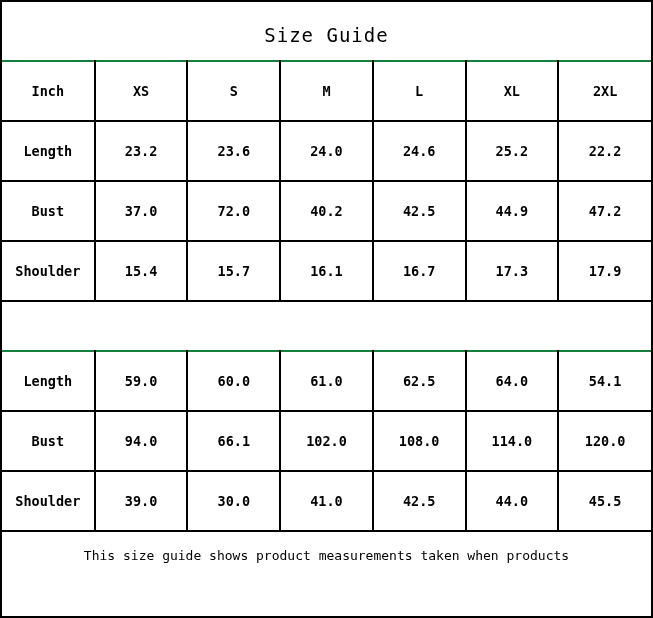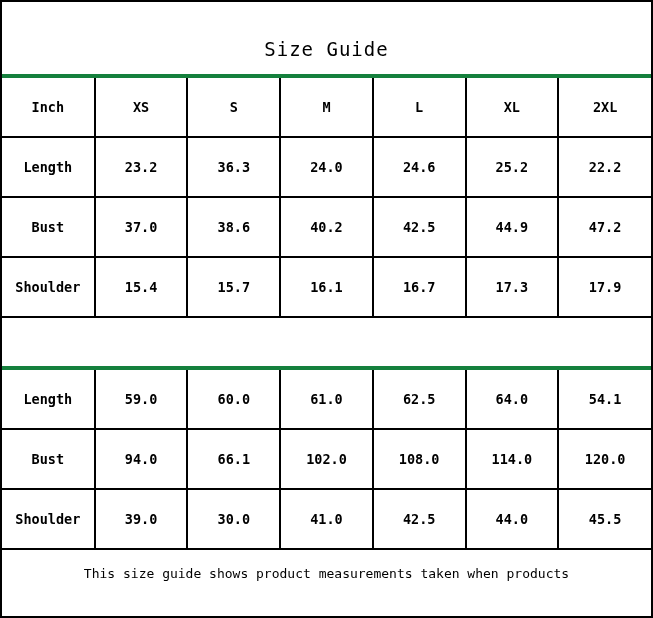"Size Guide" .title { padding-top: 36px -> 22px }
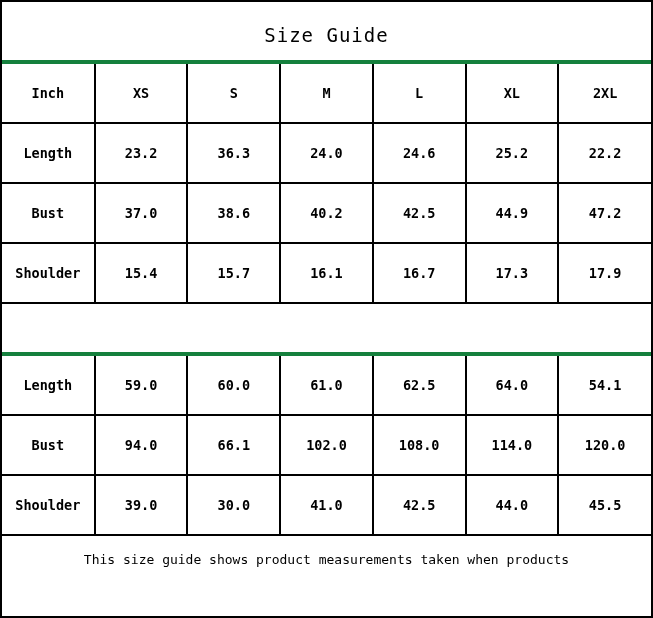"Inch" table.size-table tr:first-child td { border-top: 4px solid #15803d -> 2px solid #15803d }
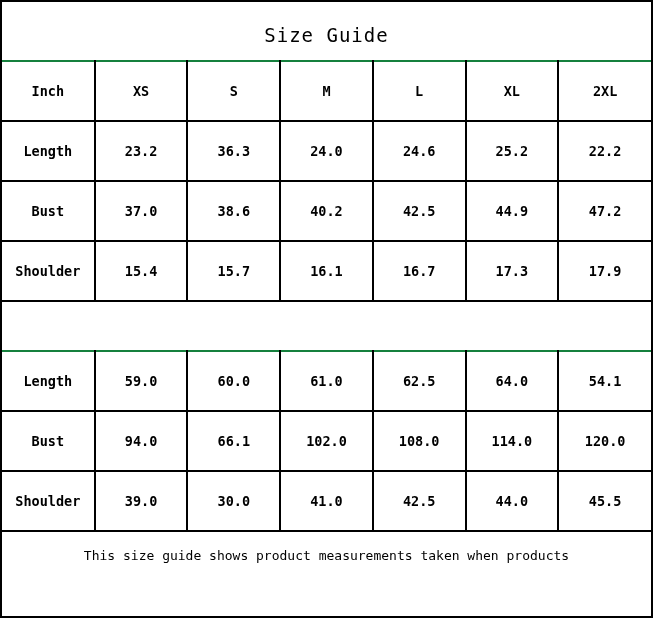"36.3" td { text: 36.3 -> 23.6 }
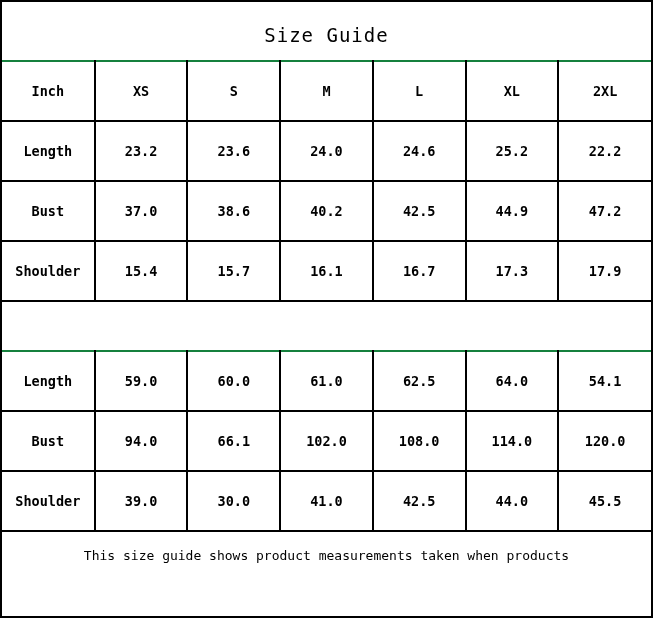"38.6" td { text: 38.6 -> 72.0 }
